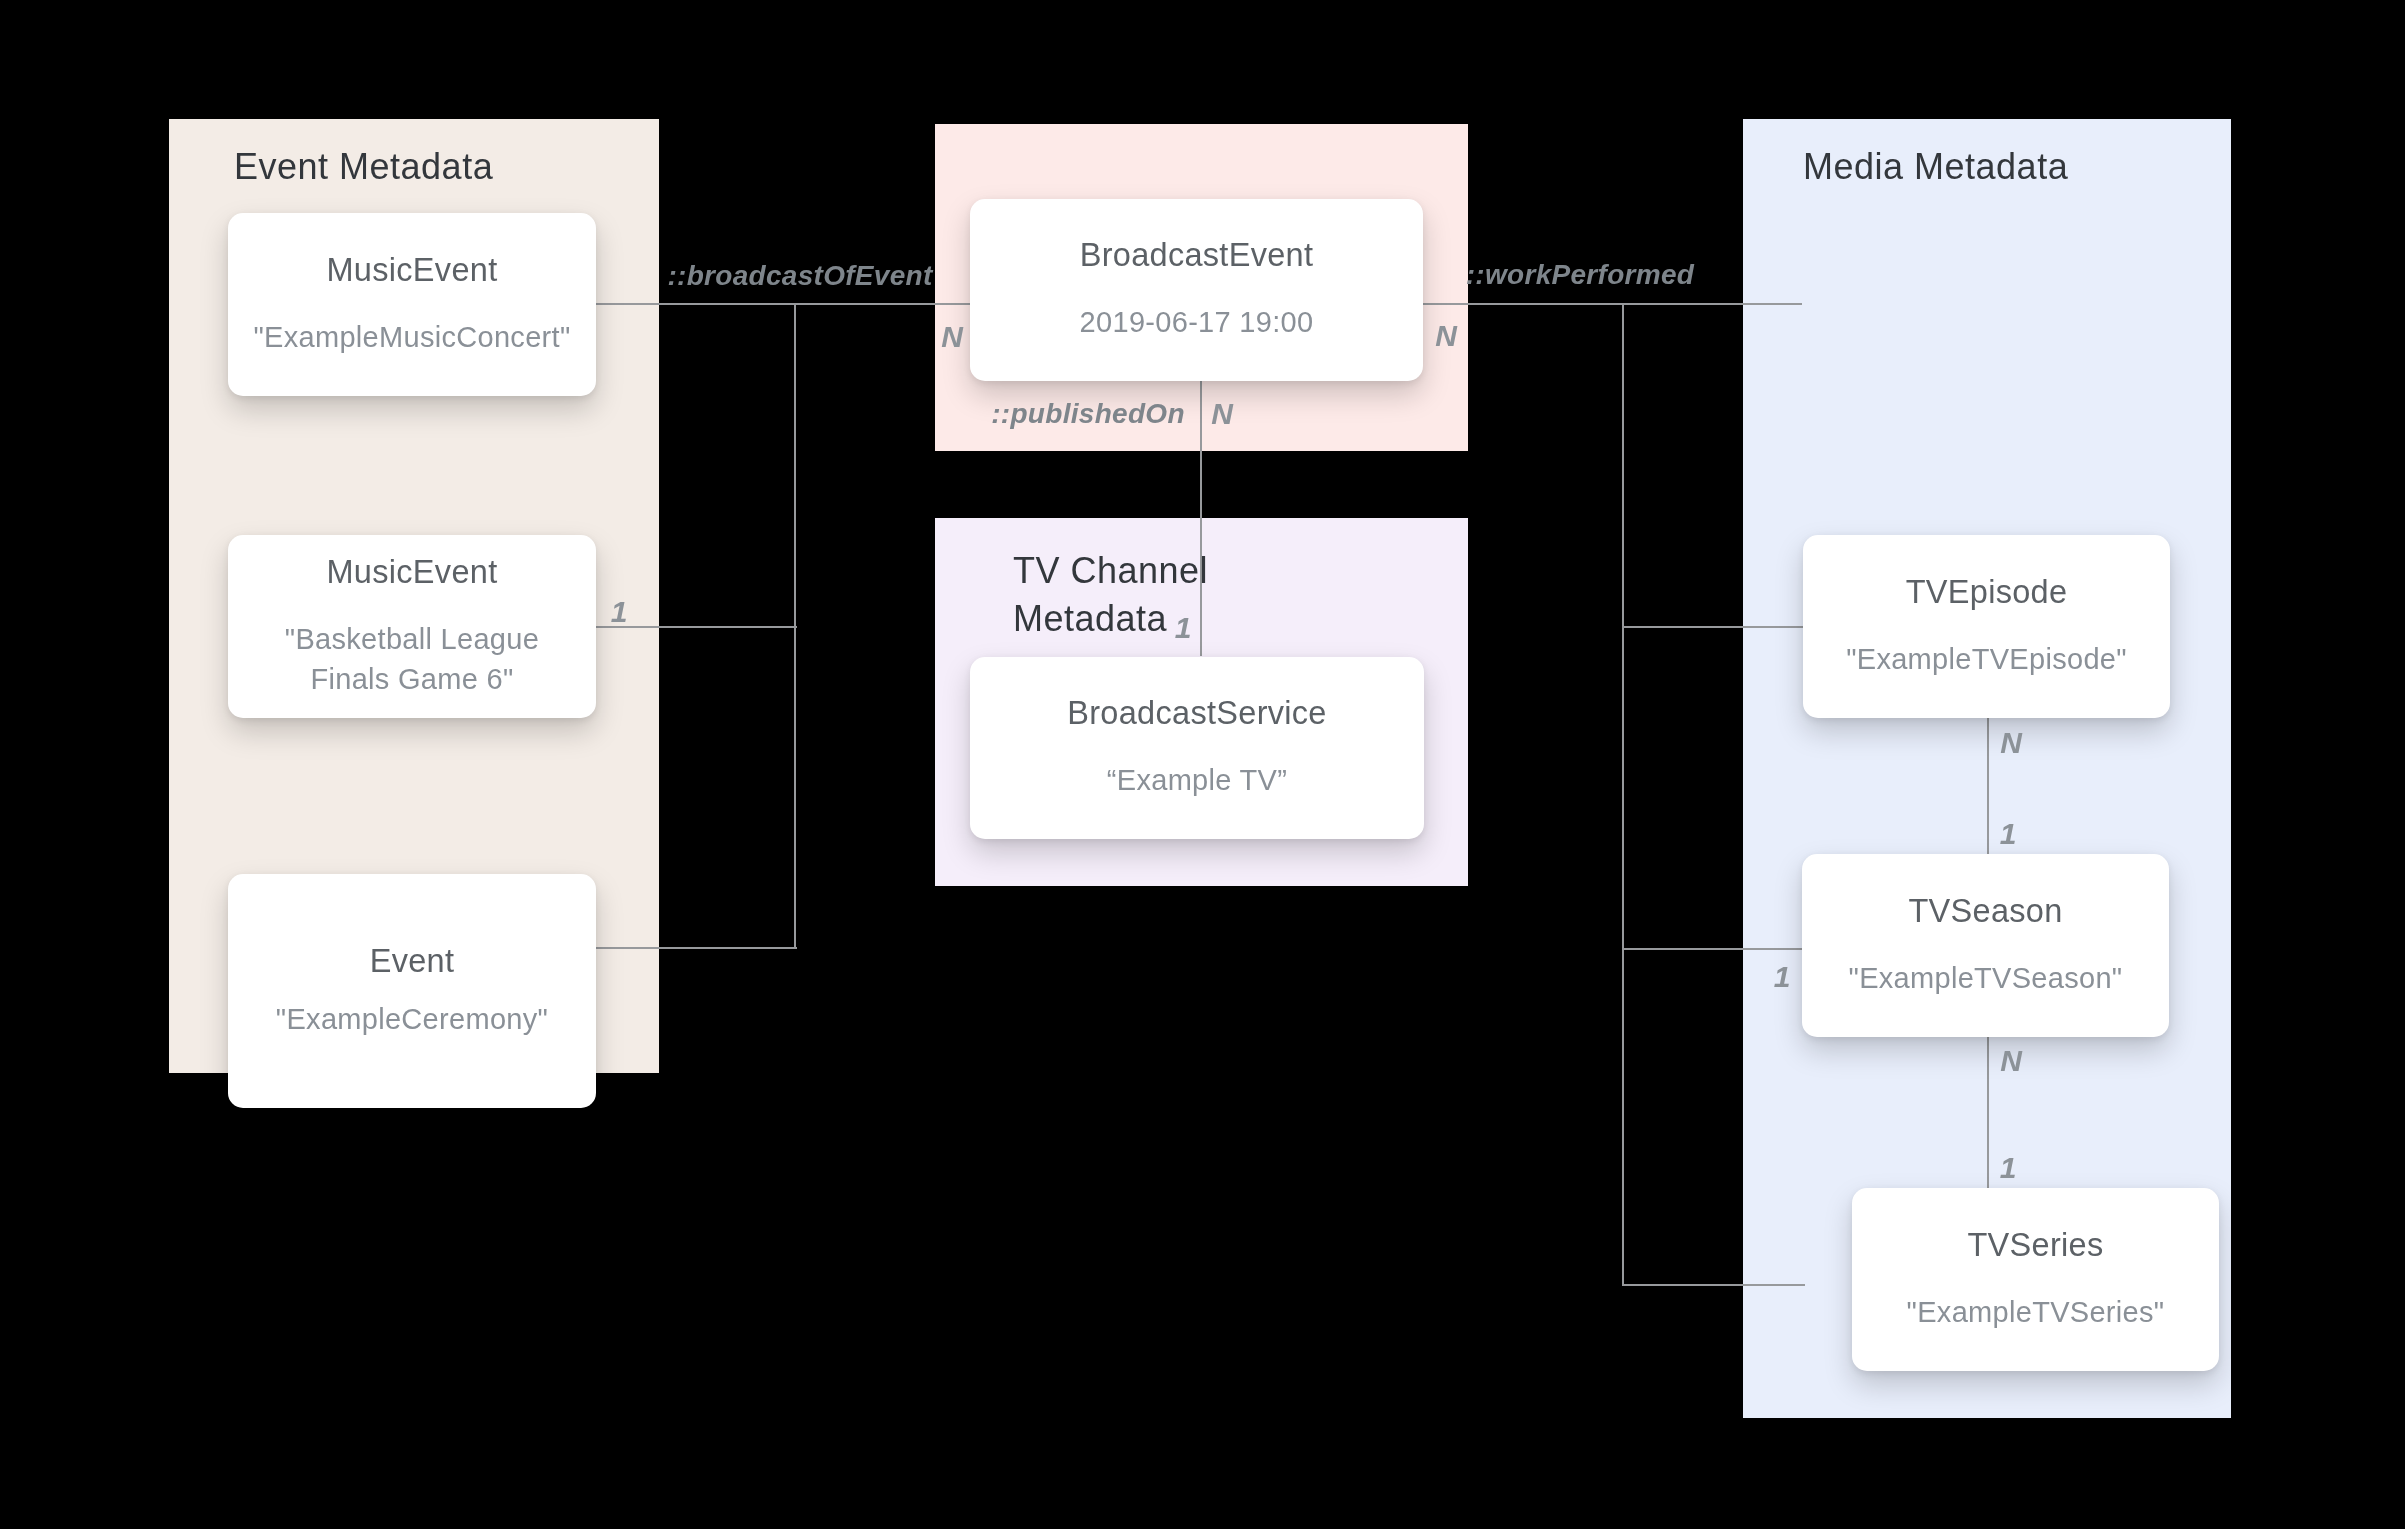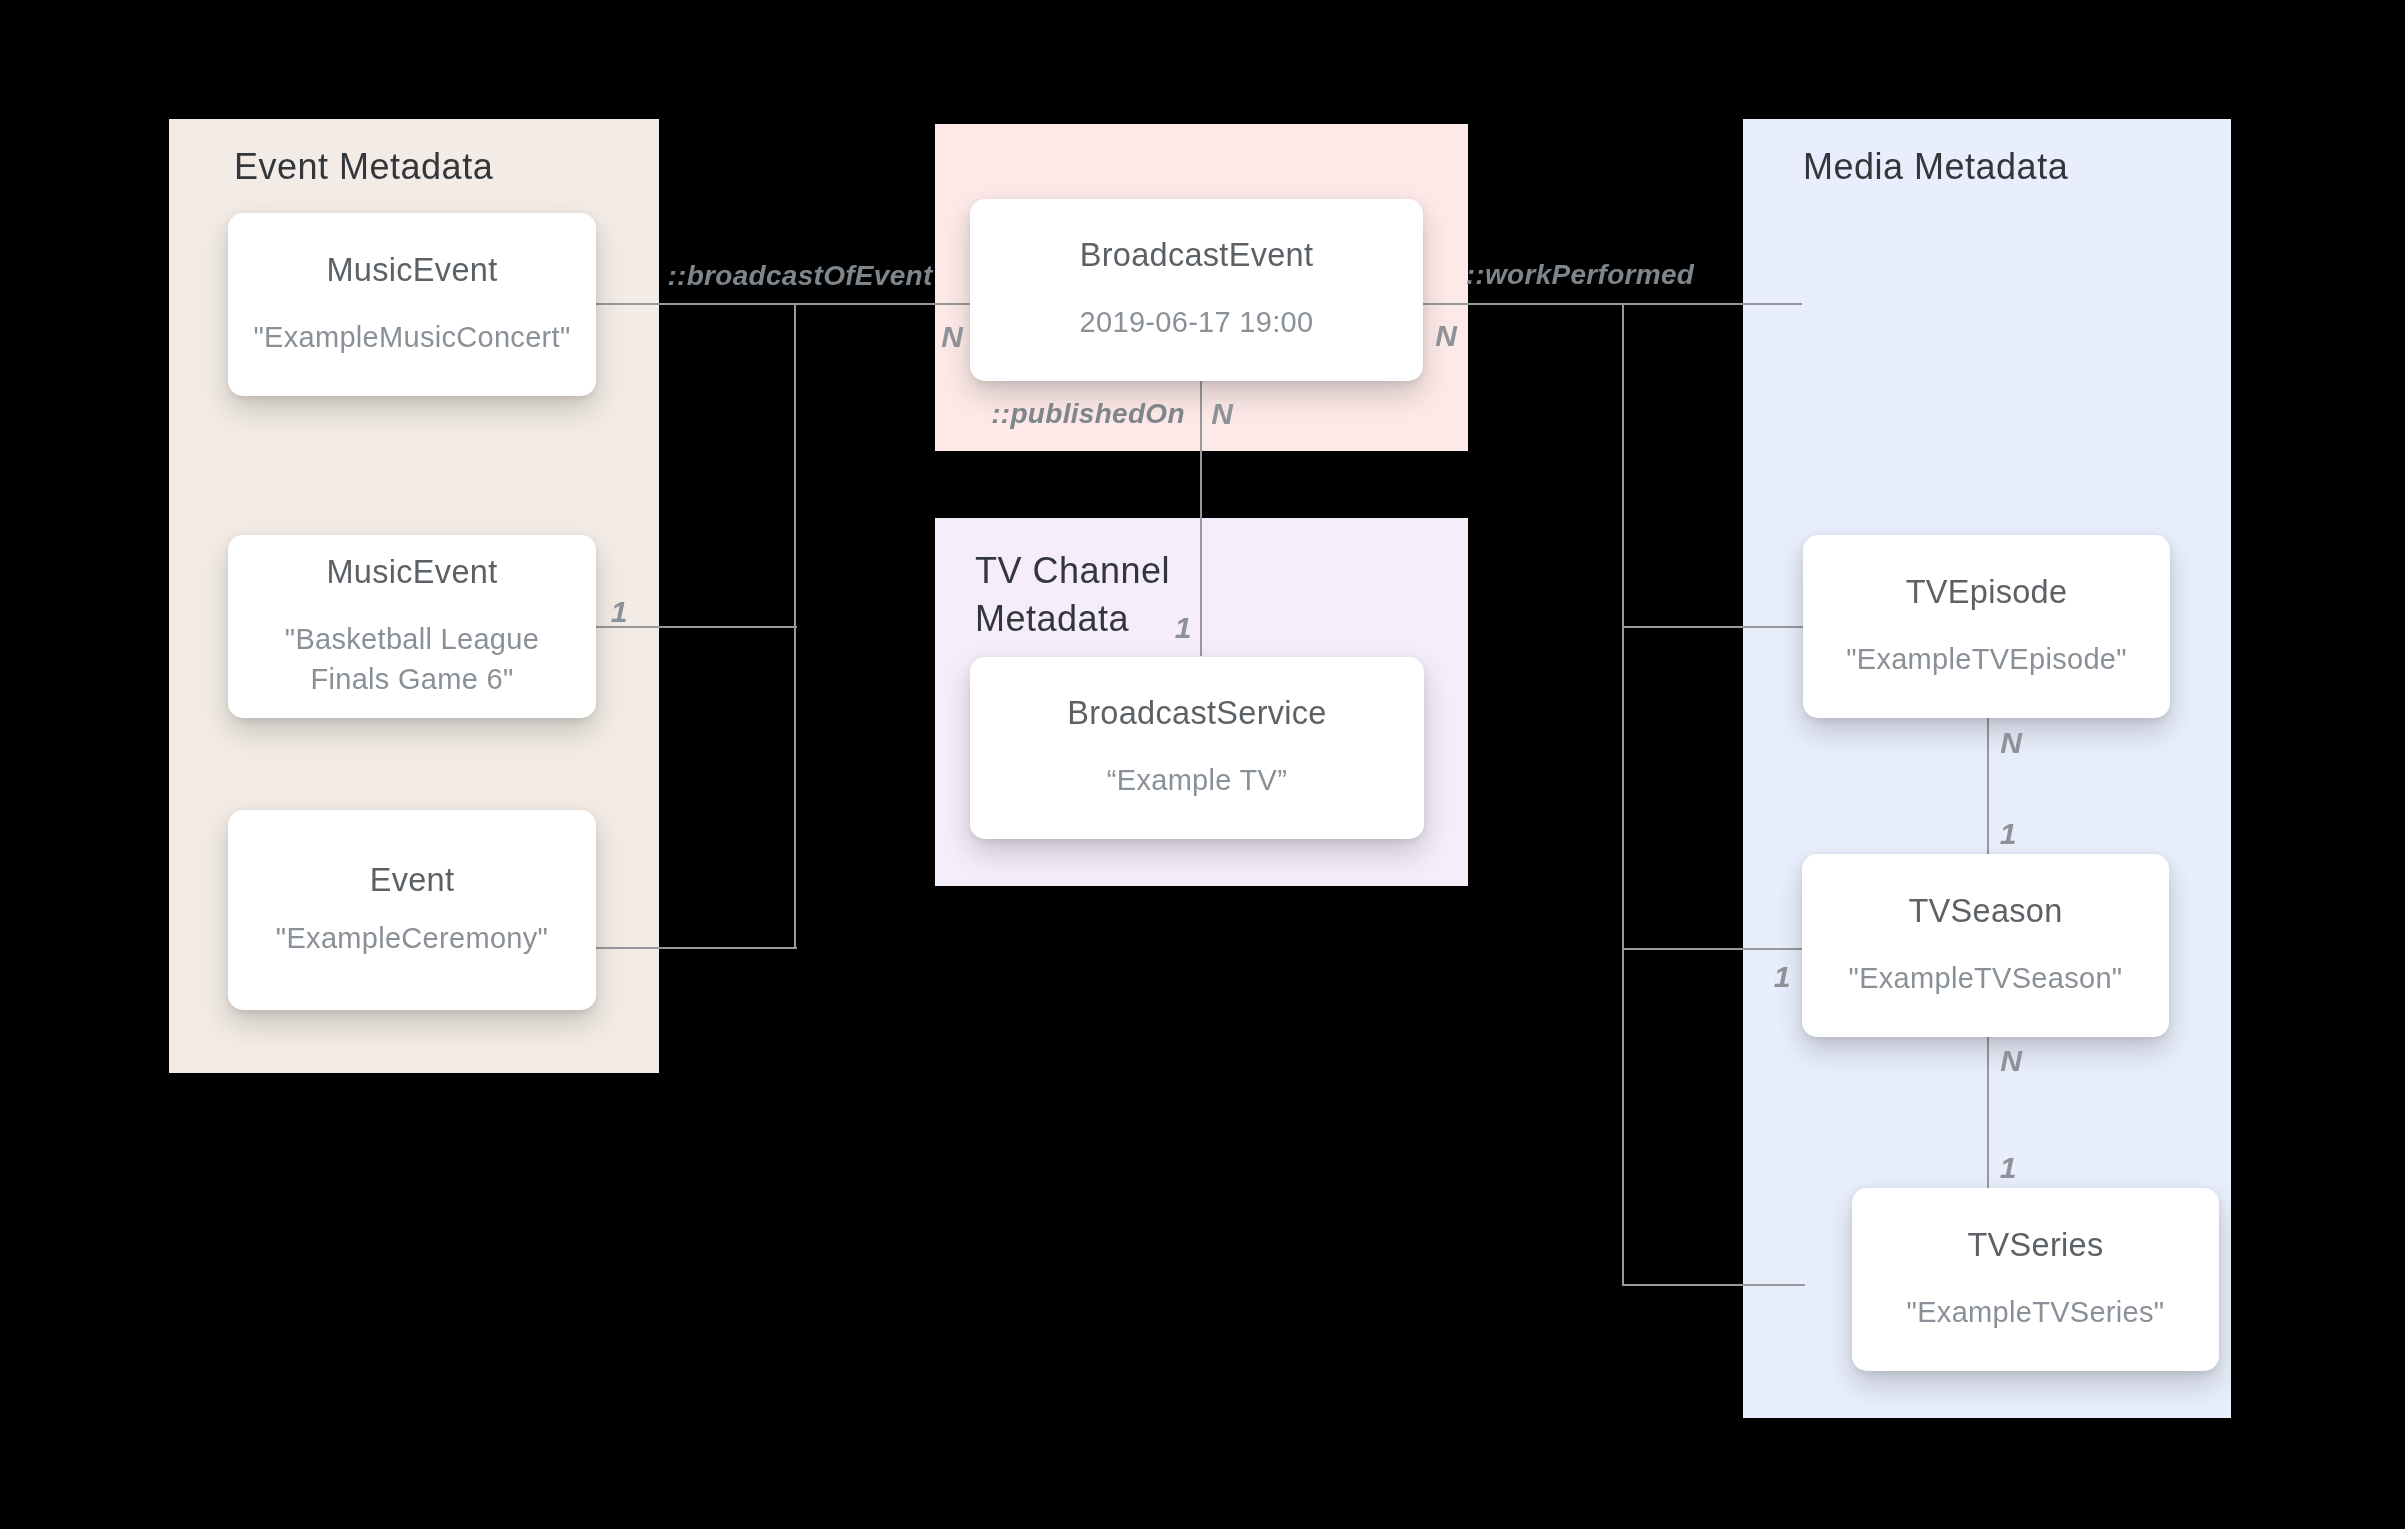"TV Channel Metadata" .panel-title.wrap { margin-left: none -> 38px }
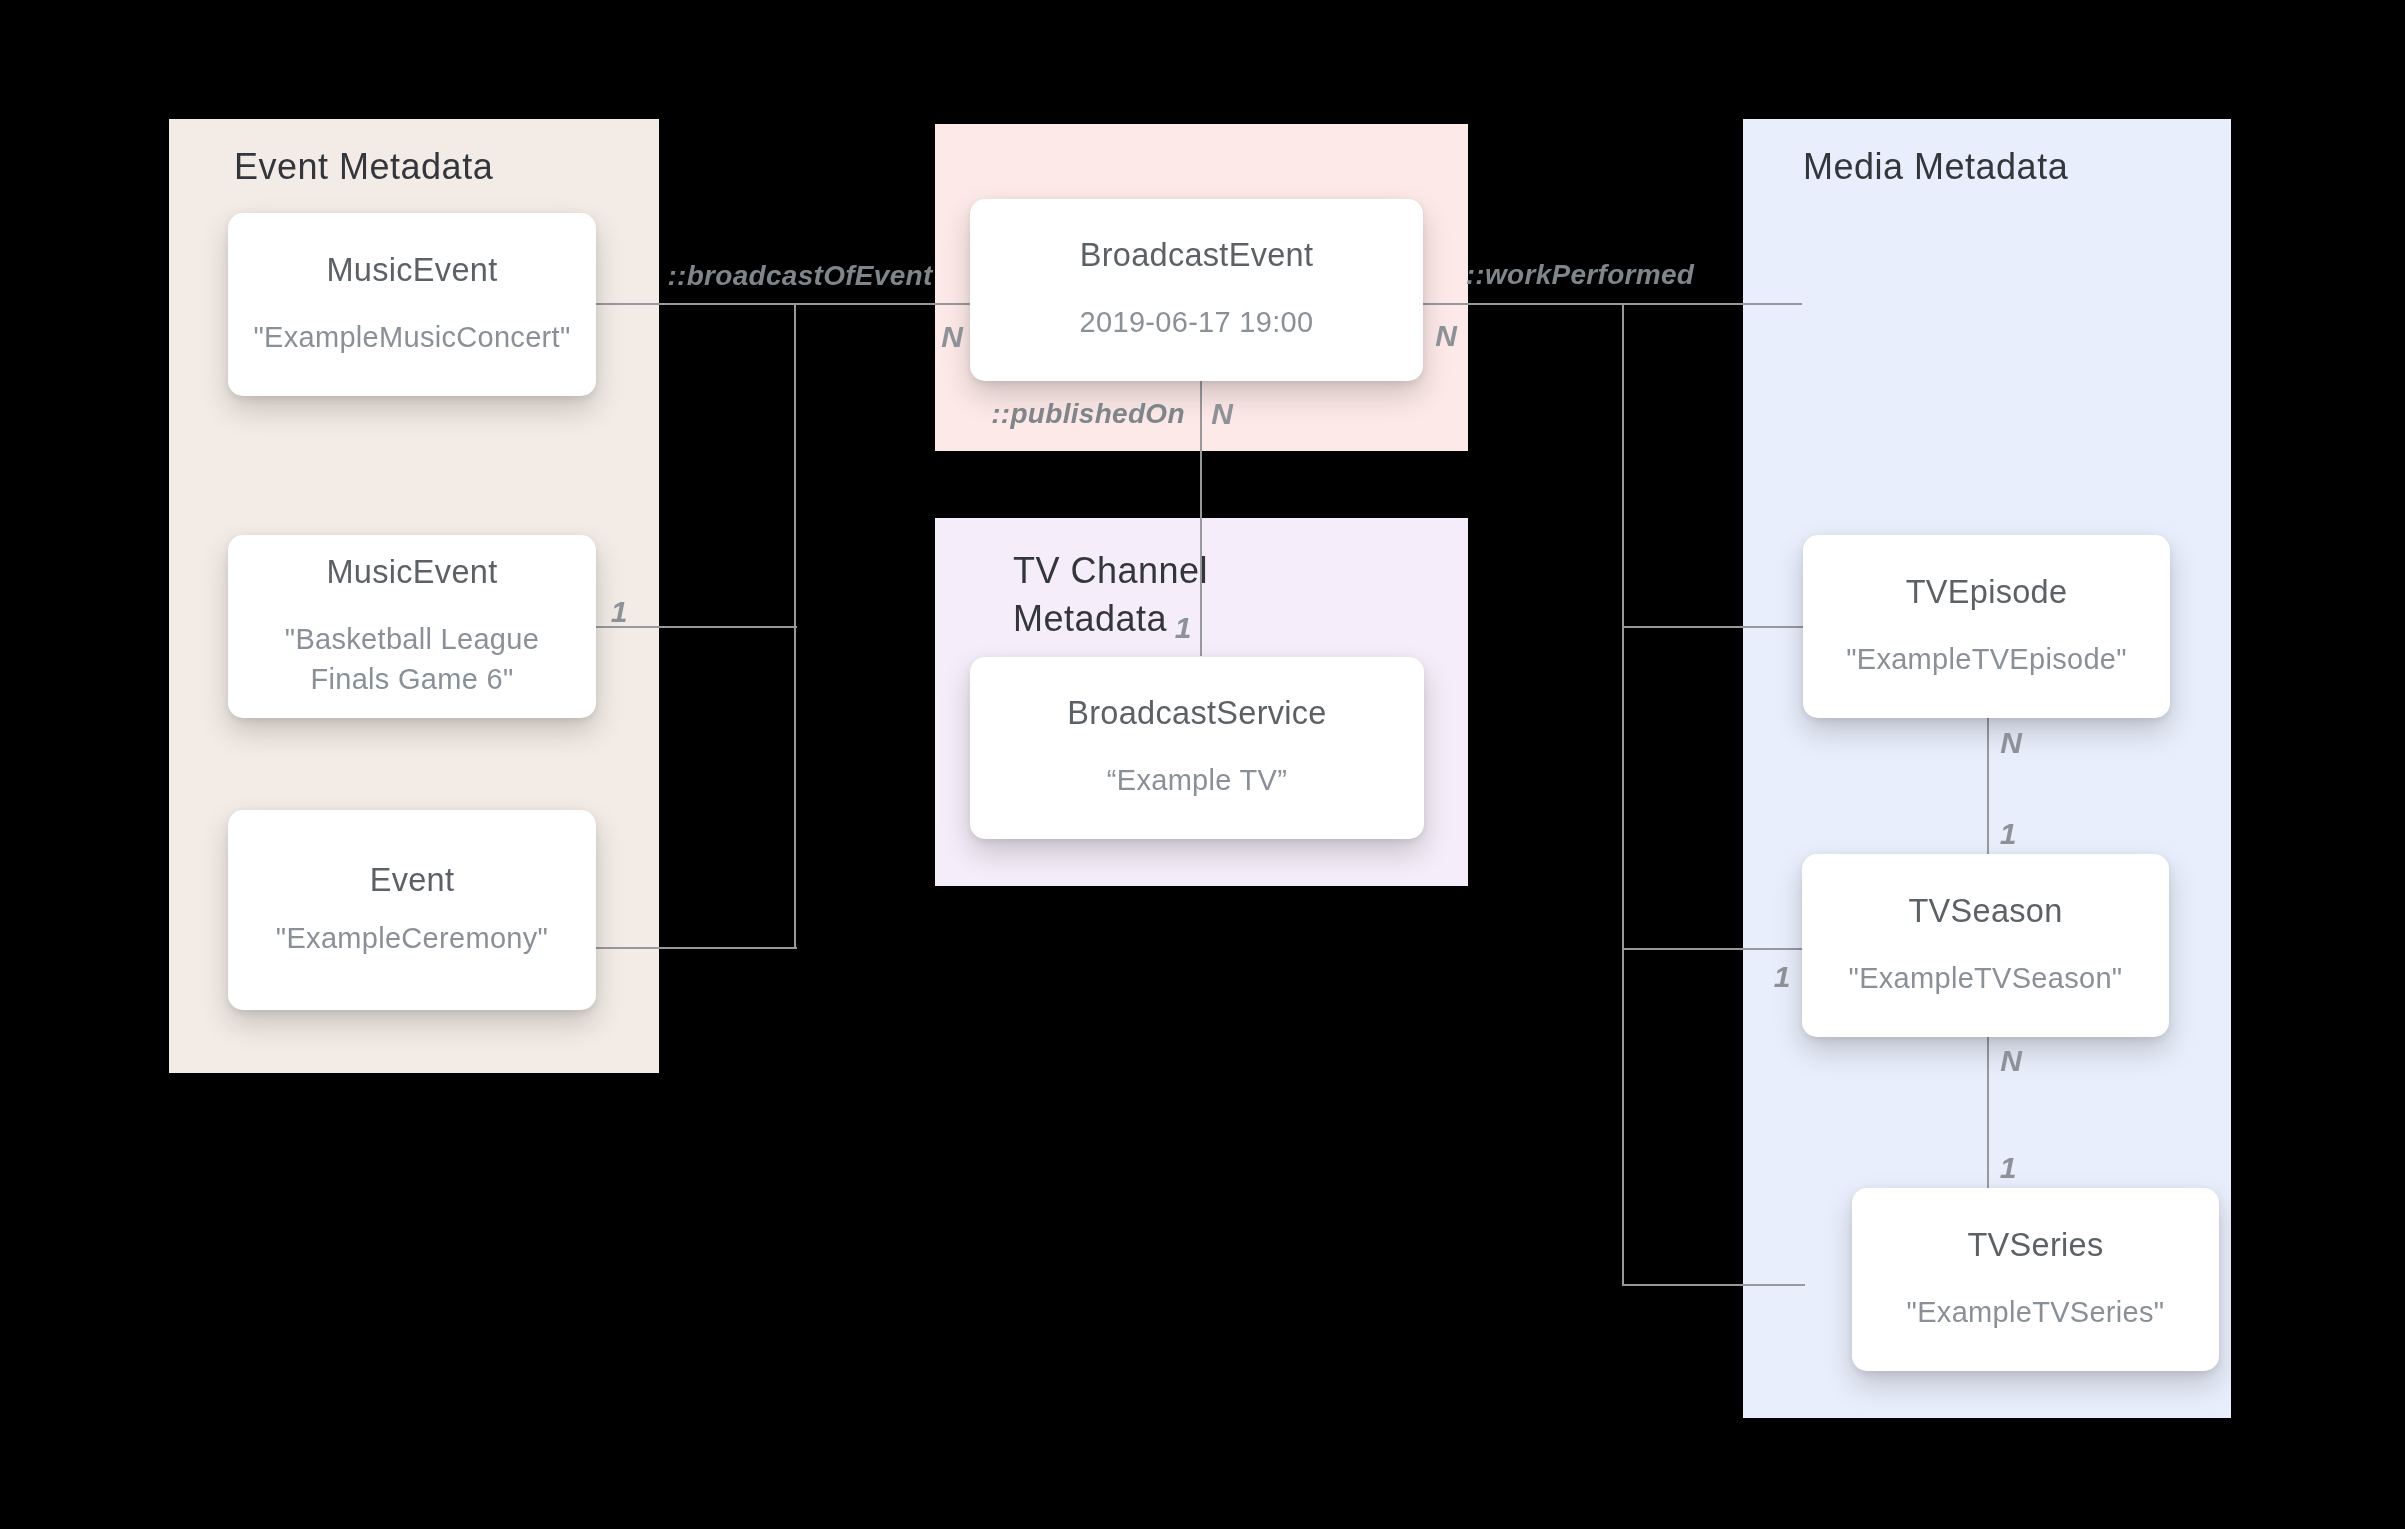"Event" div.card { height: 200px -> 234px; top: 810px -> 874px }
